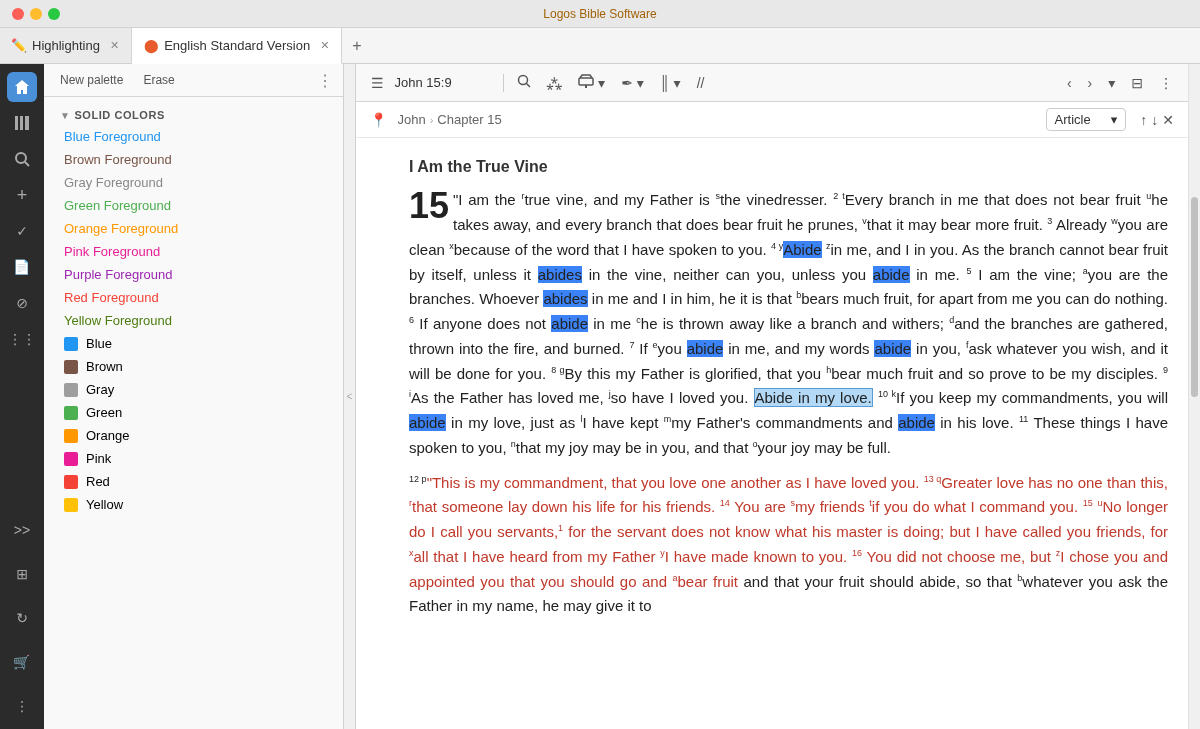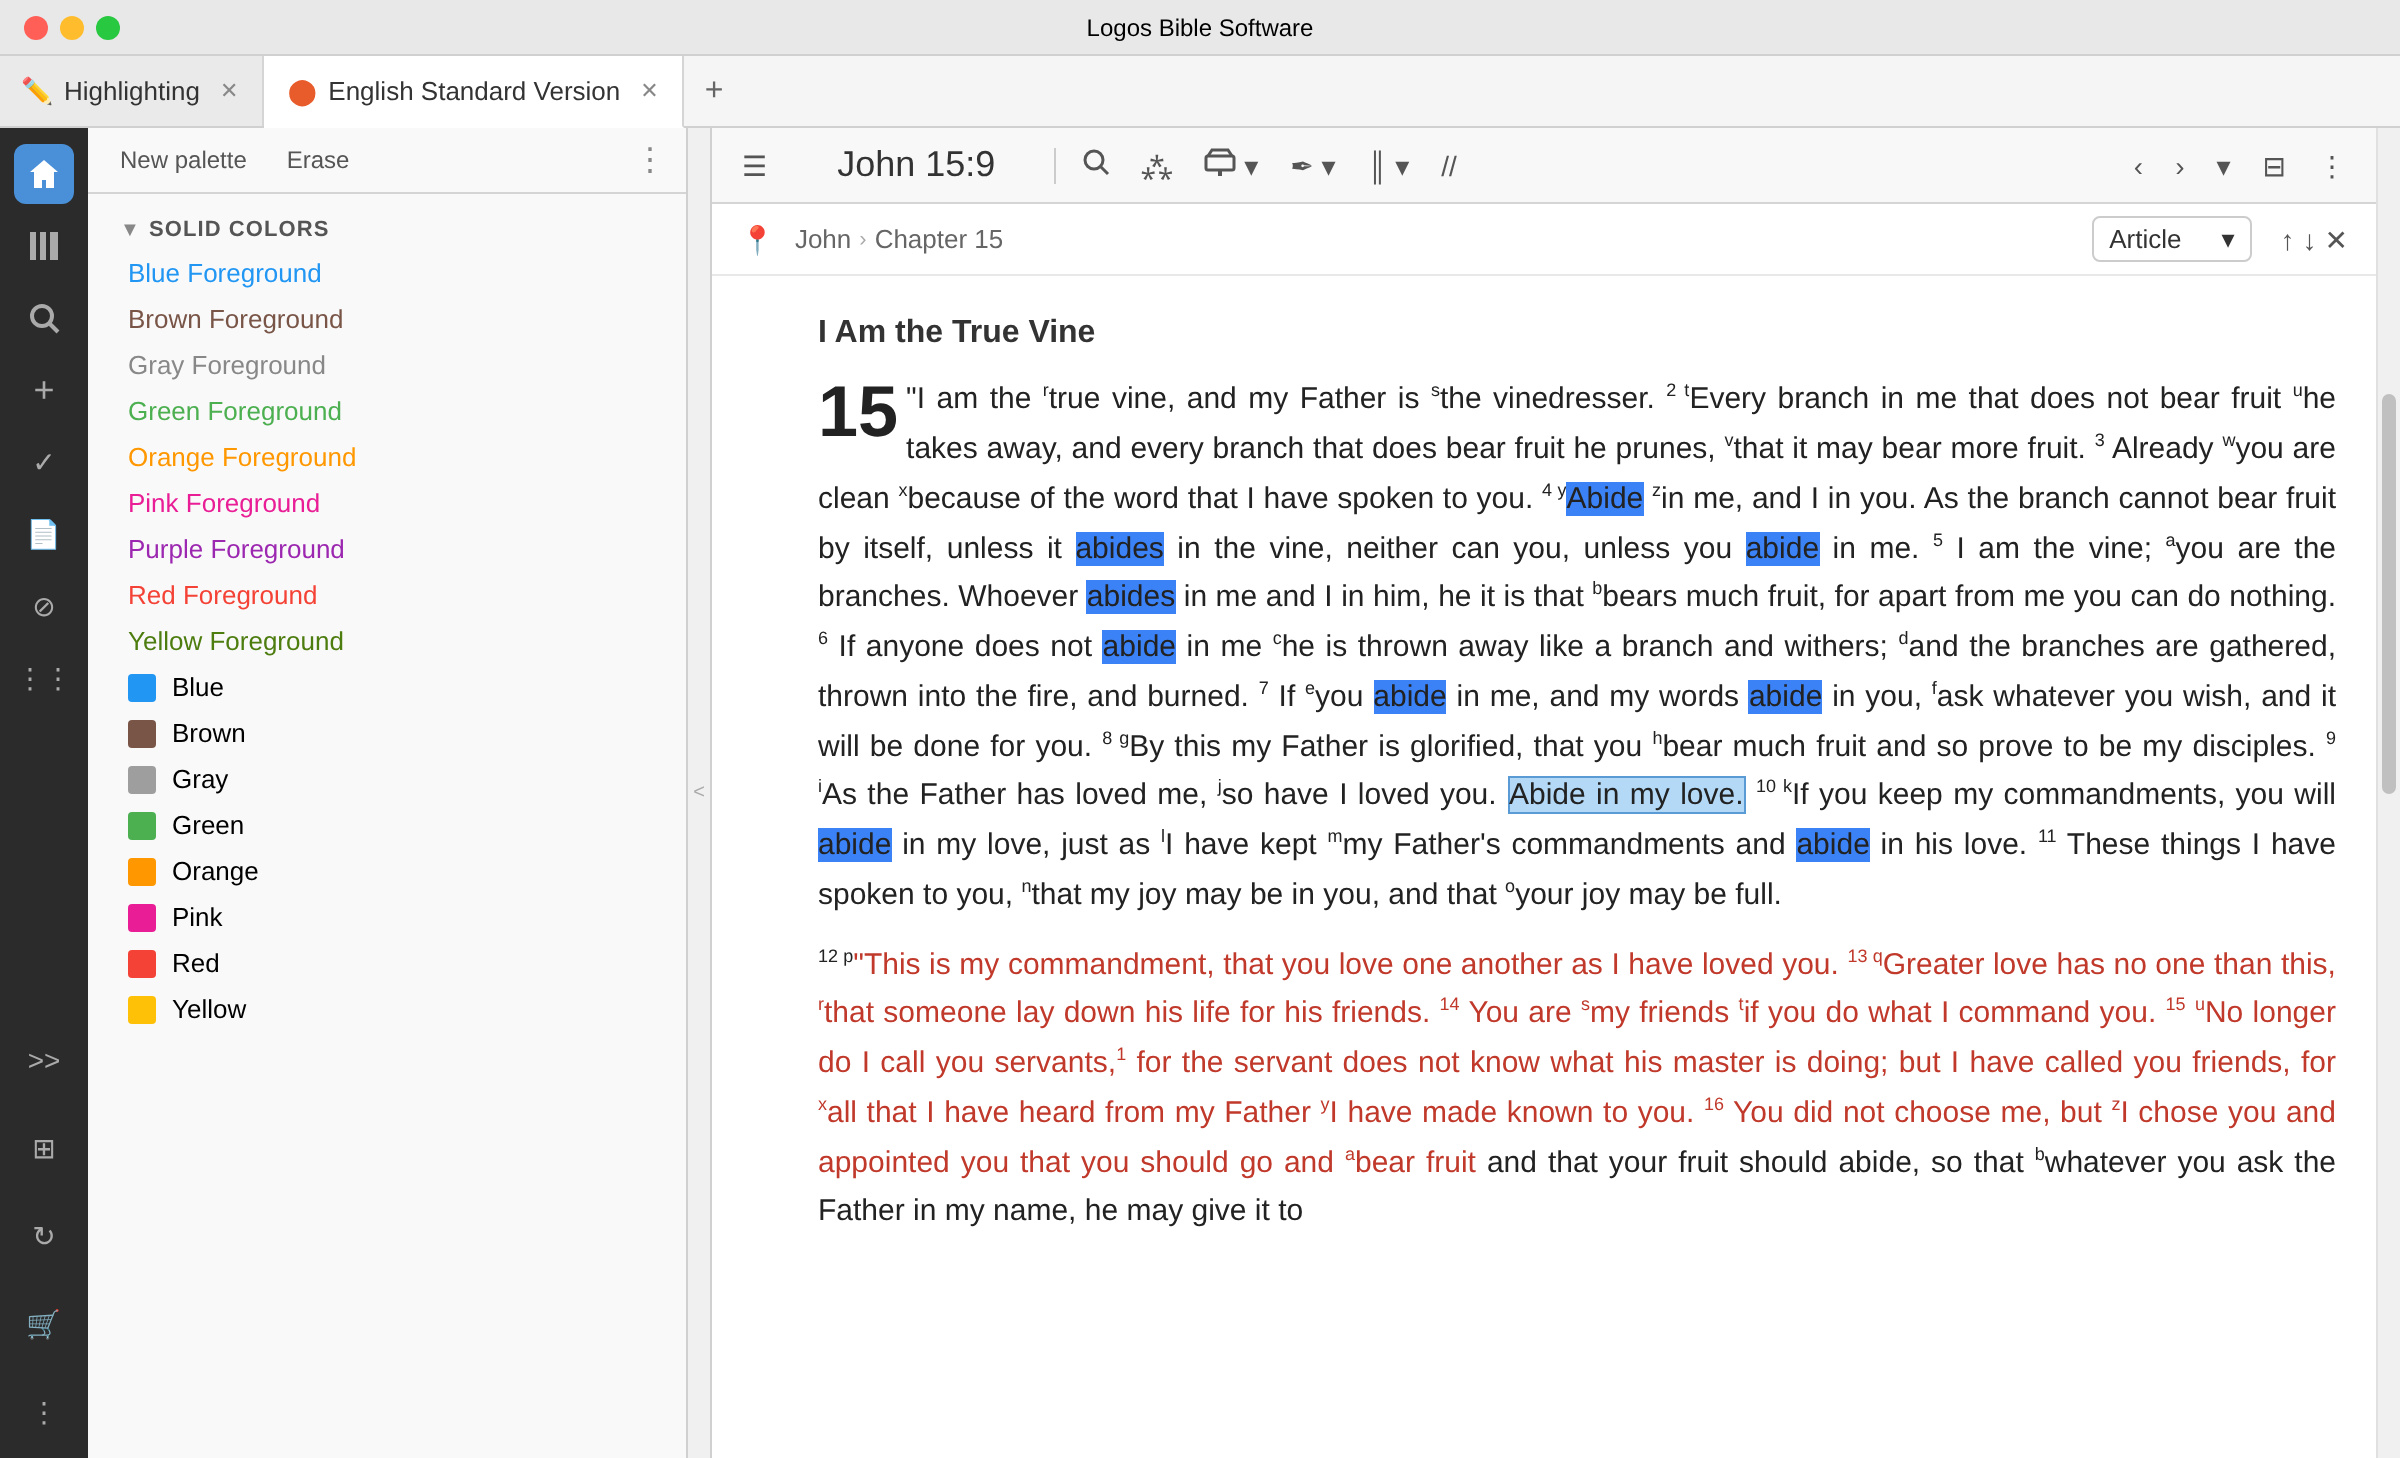"Logos Bible Software" .title-bar-text { color: #000000 -> #a16207 }
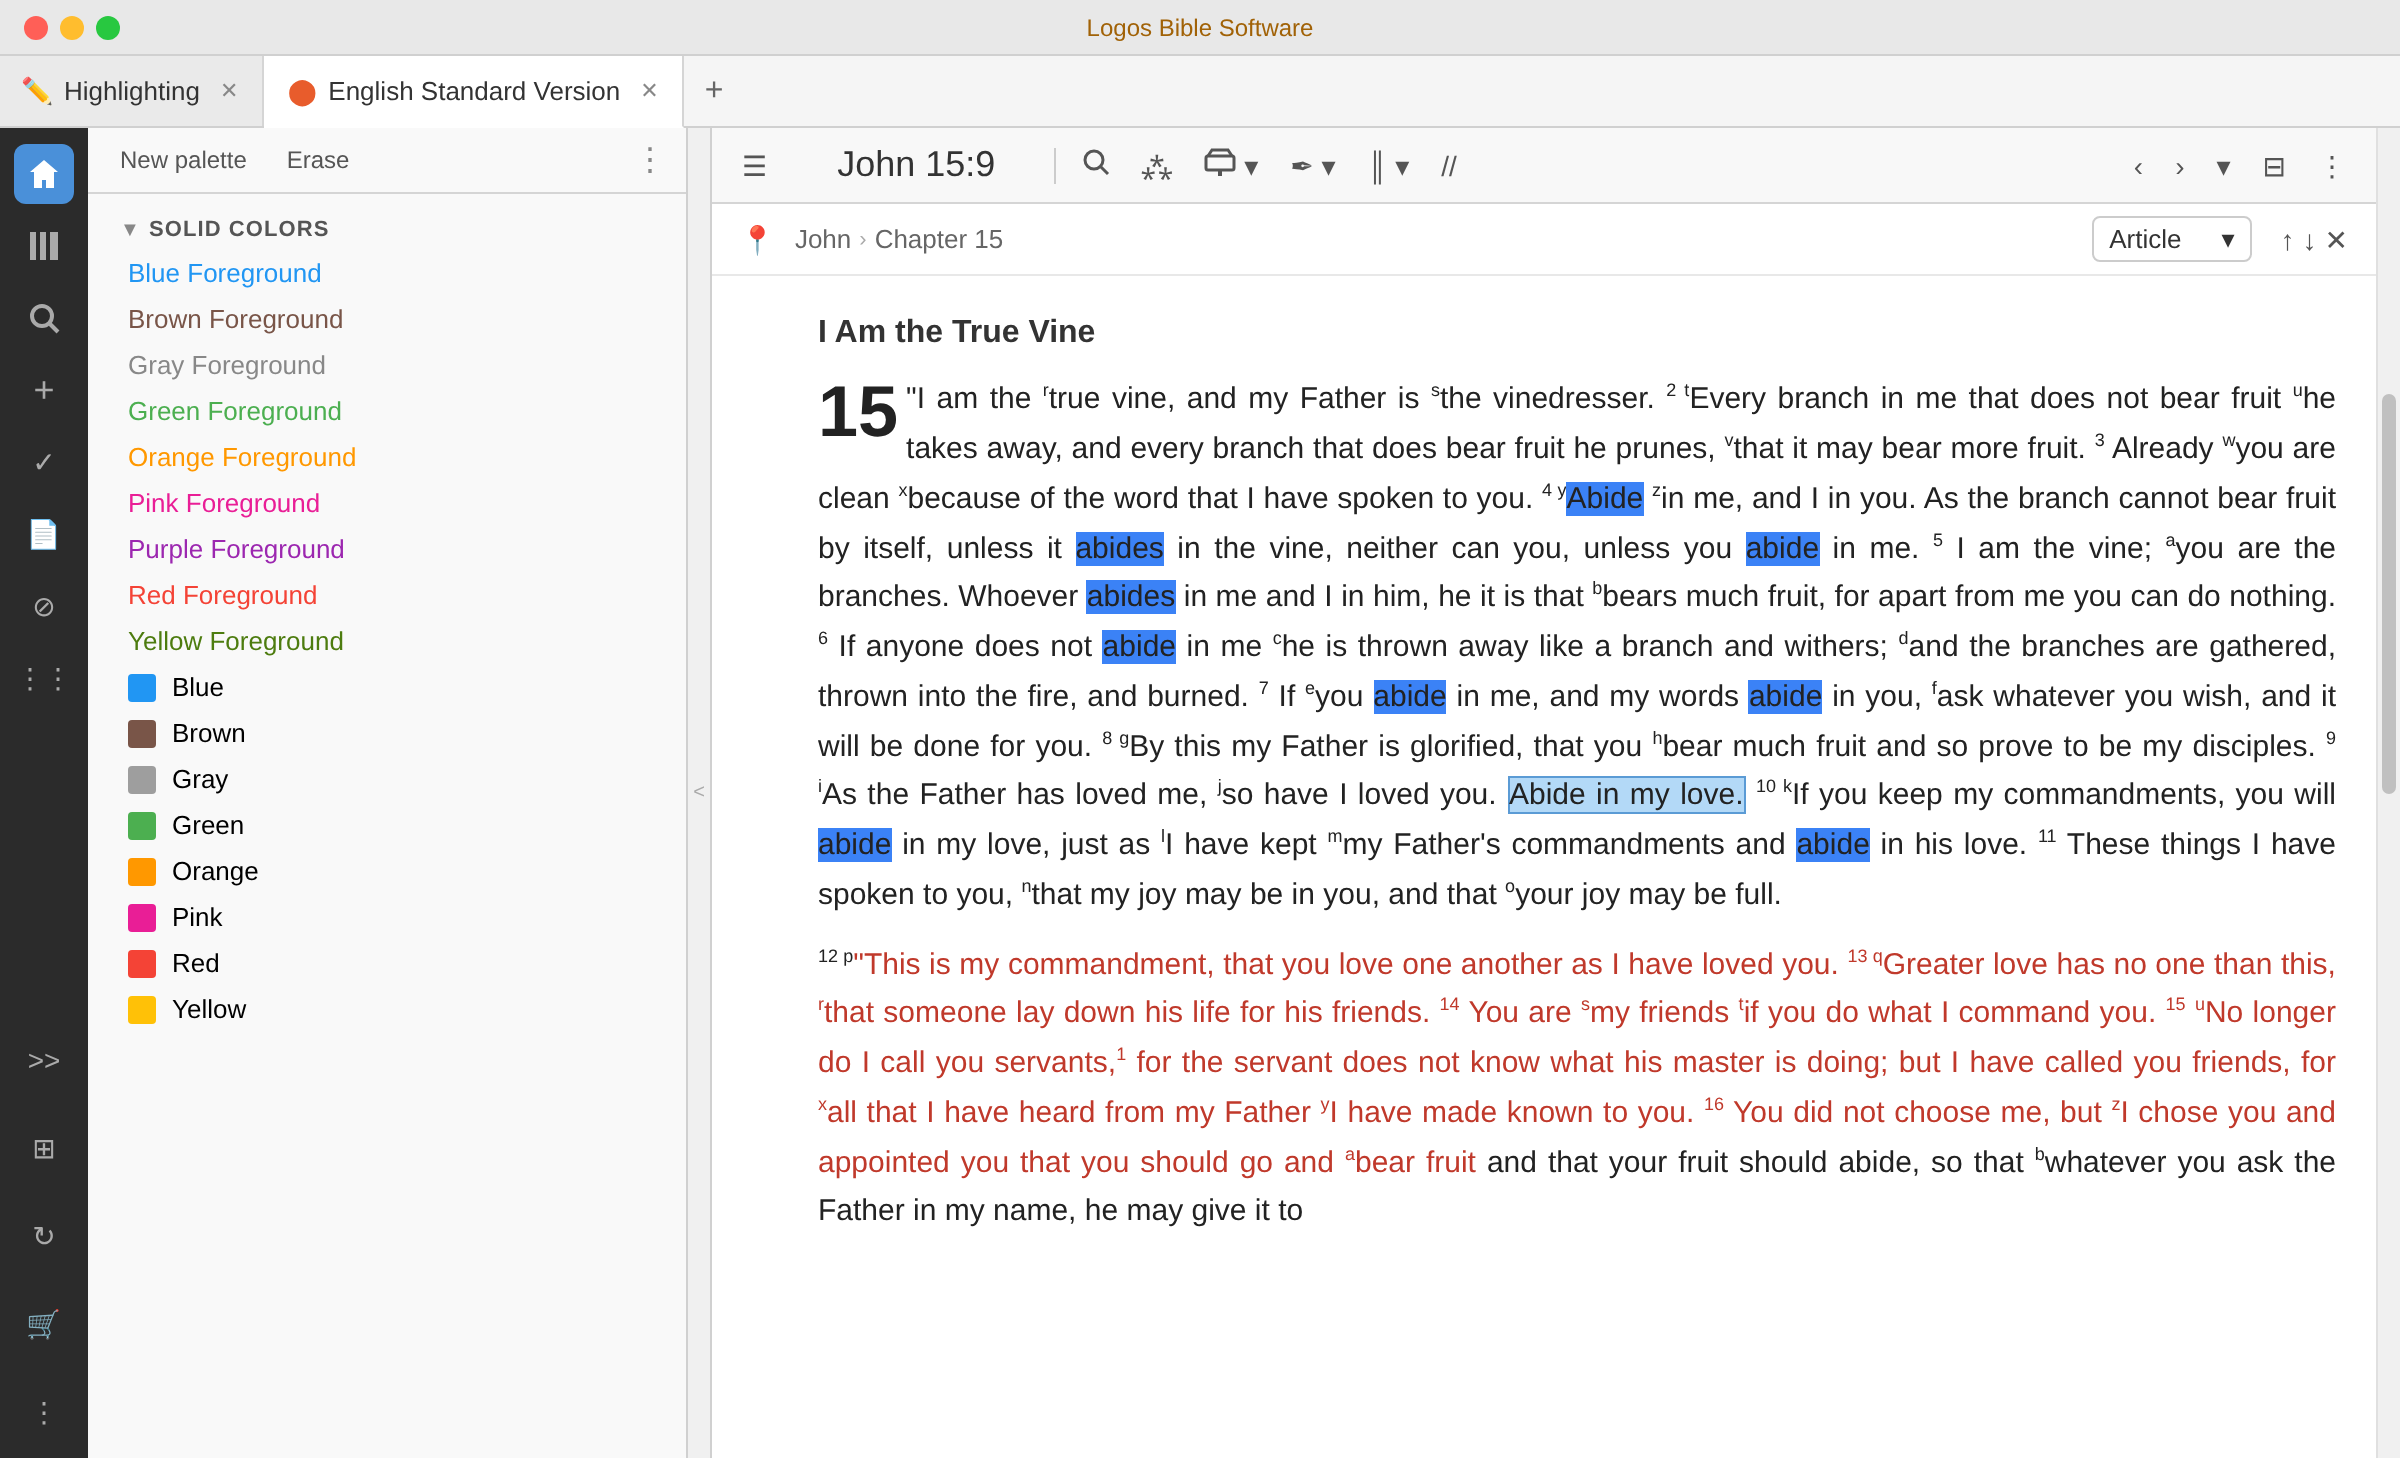"John 15:9" .bible-ref-input { font-size: 18px -> 13px; margin-left: 24px -> none }
